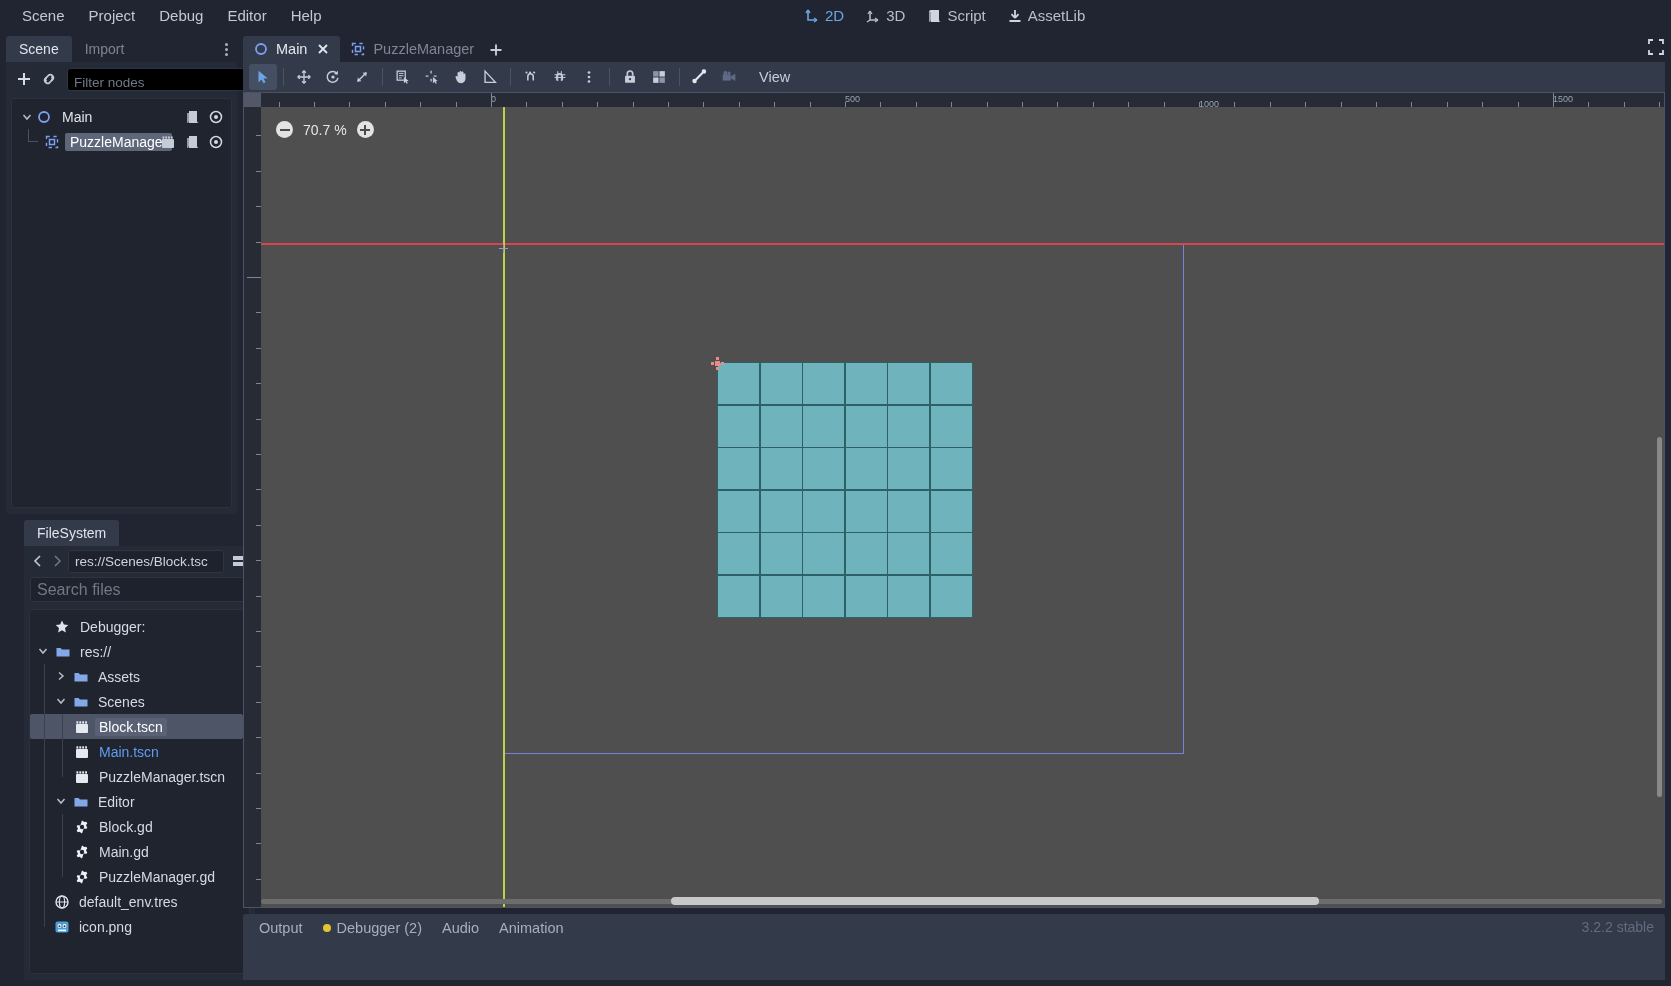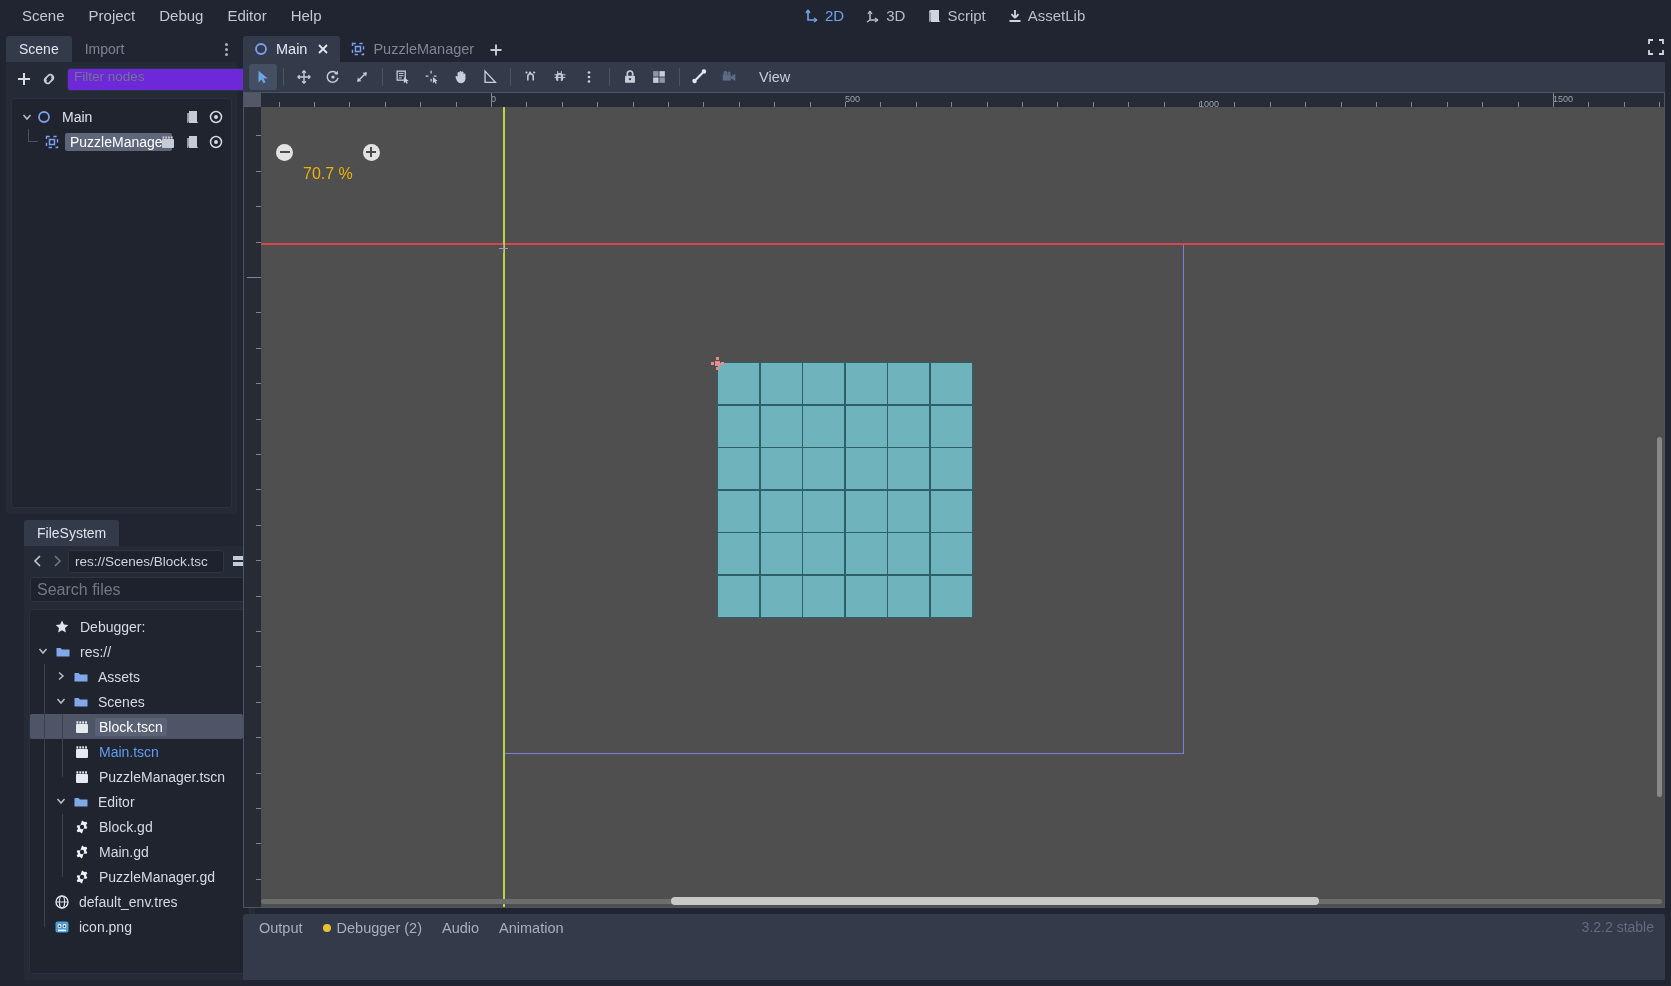"Filter nodes" #filter-nodes { align-items: flex-start -> flex-end; background: #6d28d9 -> #000000 }
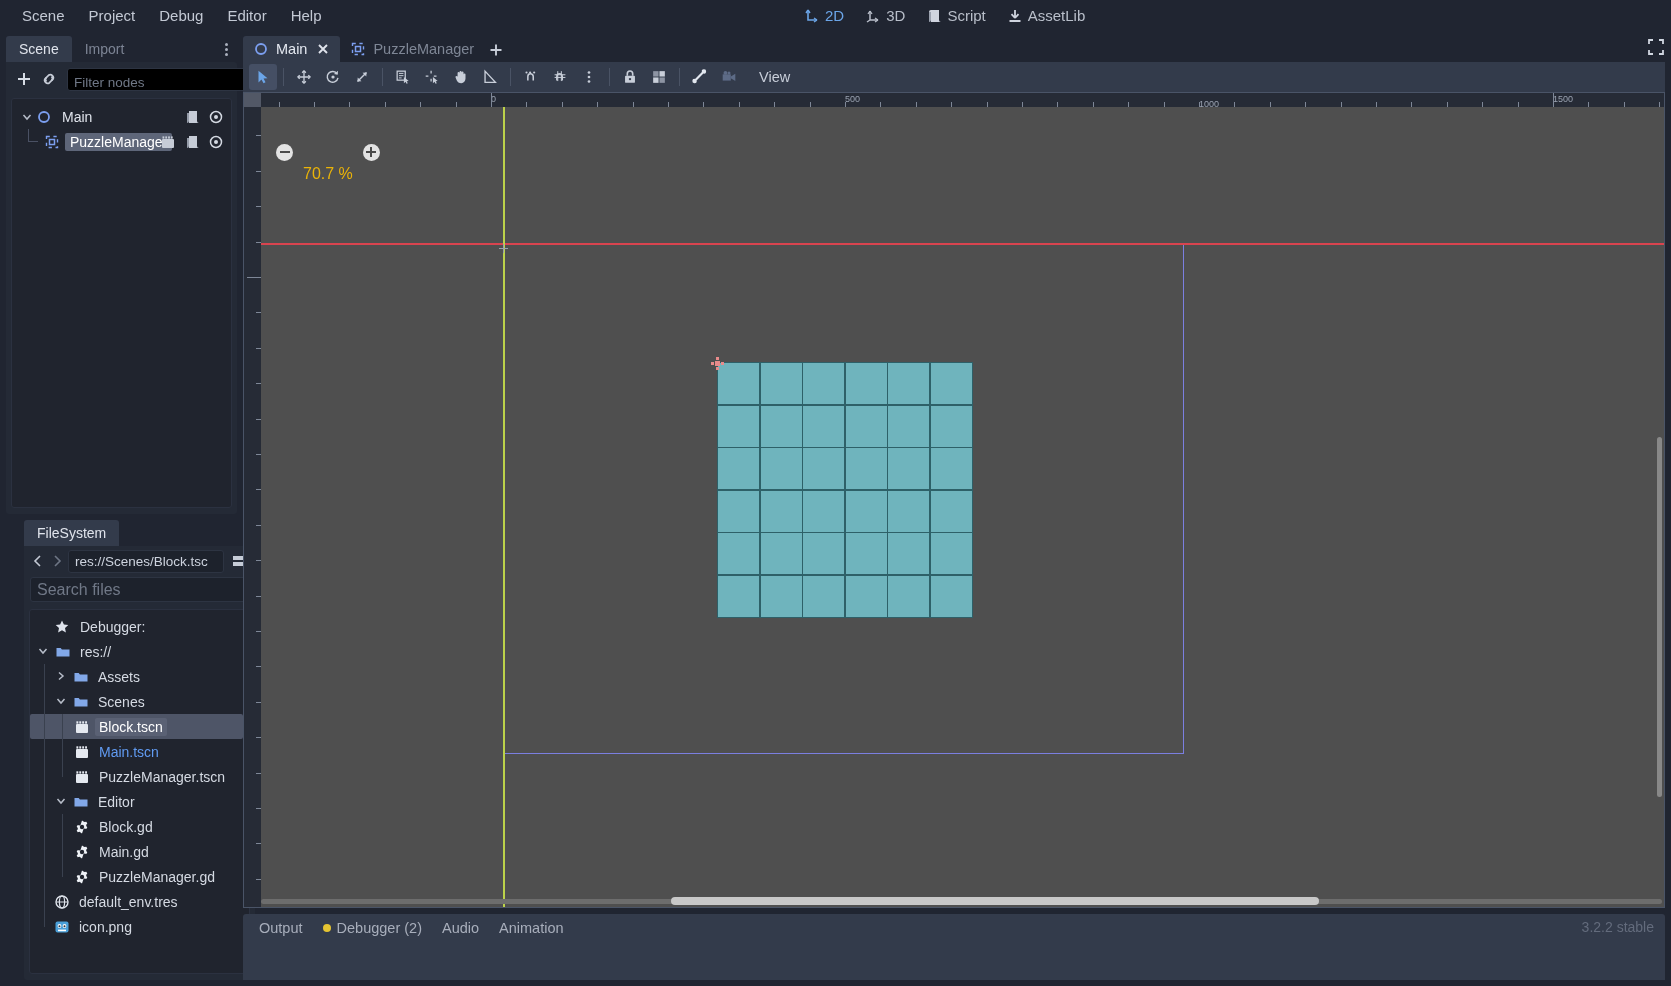"70.7 %" #zoom-label { color: #eab308 -> #e5e5e5; font-size: 16px -> 14px; margin-top: 44px -> none }
